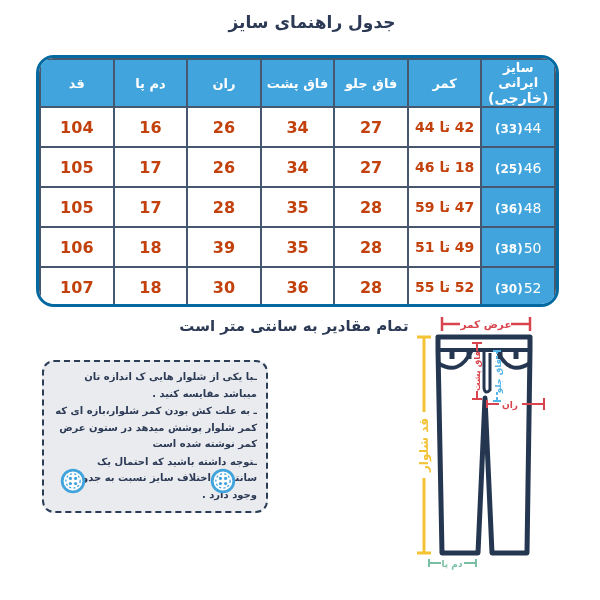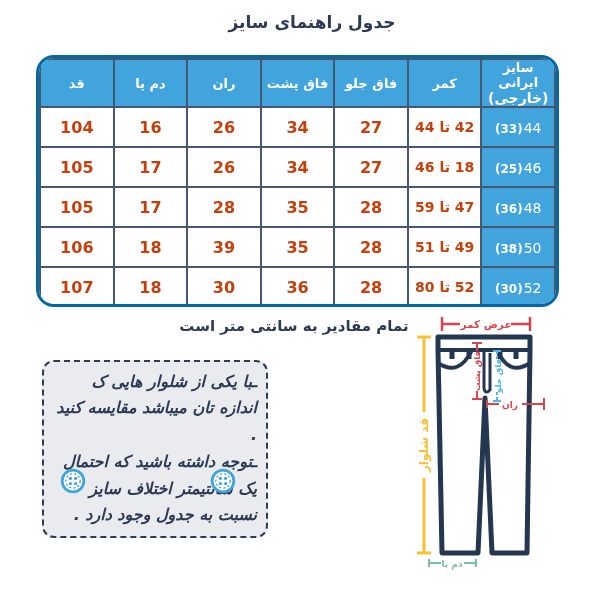"52 تا 80" td.waist-cell { text: 80 -> 55 }
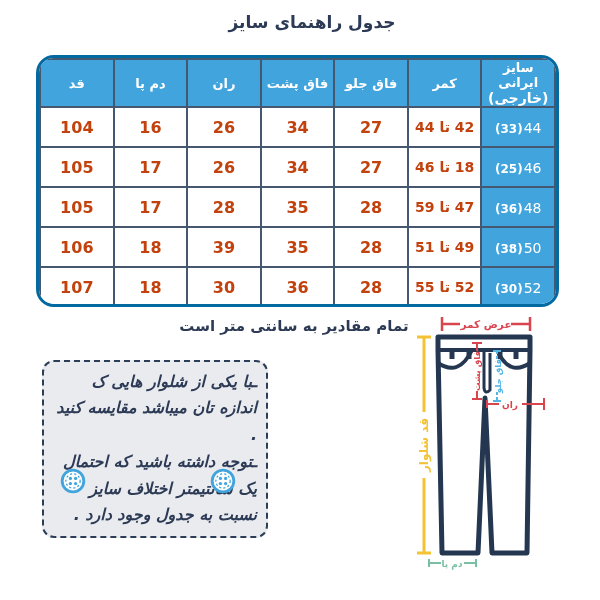"ـبا یکی از شلوار هایی" .note-item { font-size: 16px -> 10px; font-style: italic -> none }
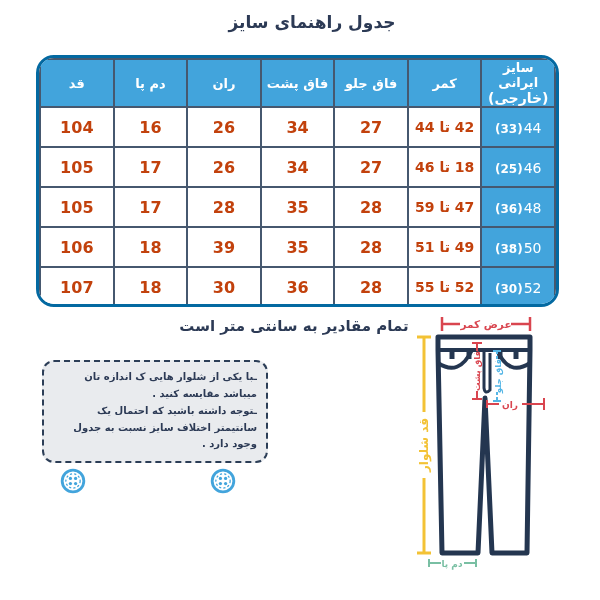"ـ به علت کش بودن" div.note-item { html: none -> <div>ـ به علت کش بودن کمر شلوار،بازه ای که کمر شلوار پوشش میدهد در ستون عرض کمر نوشته شده است</div> }
